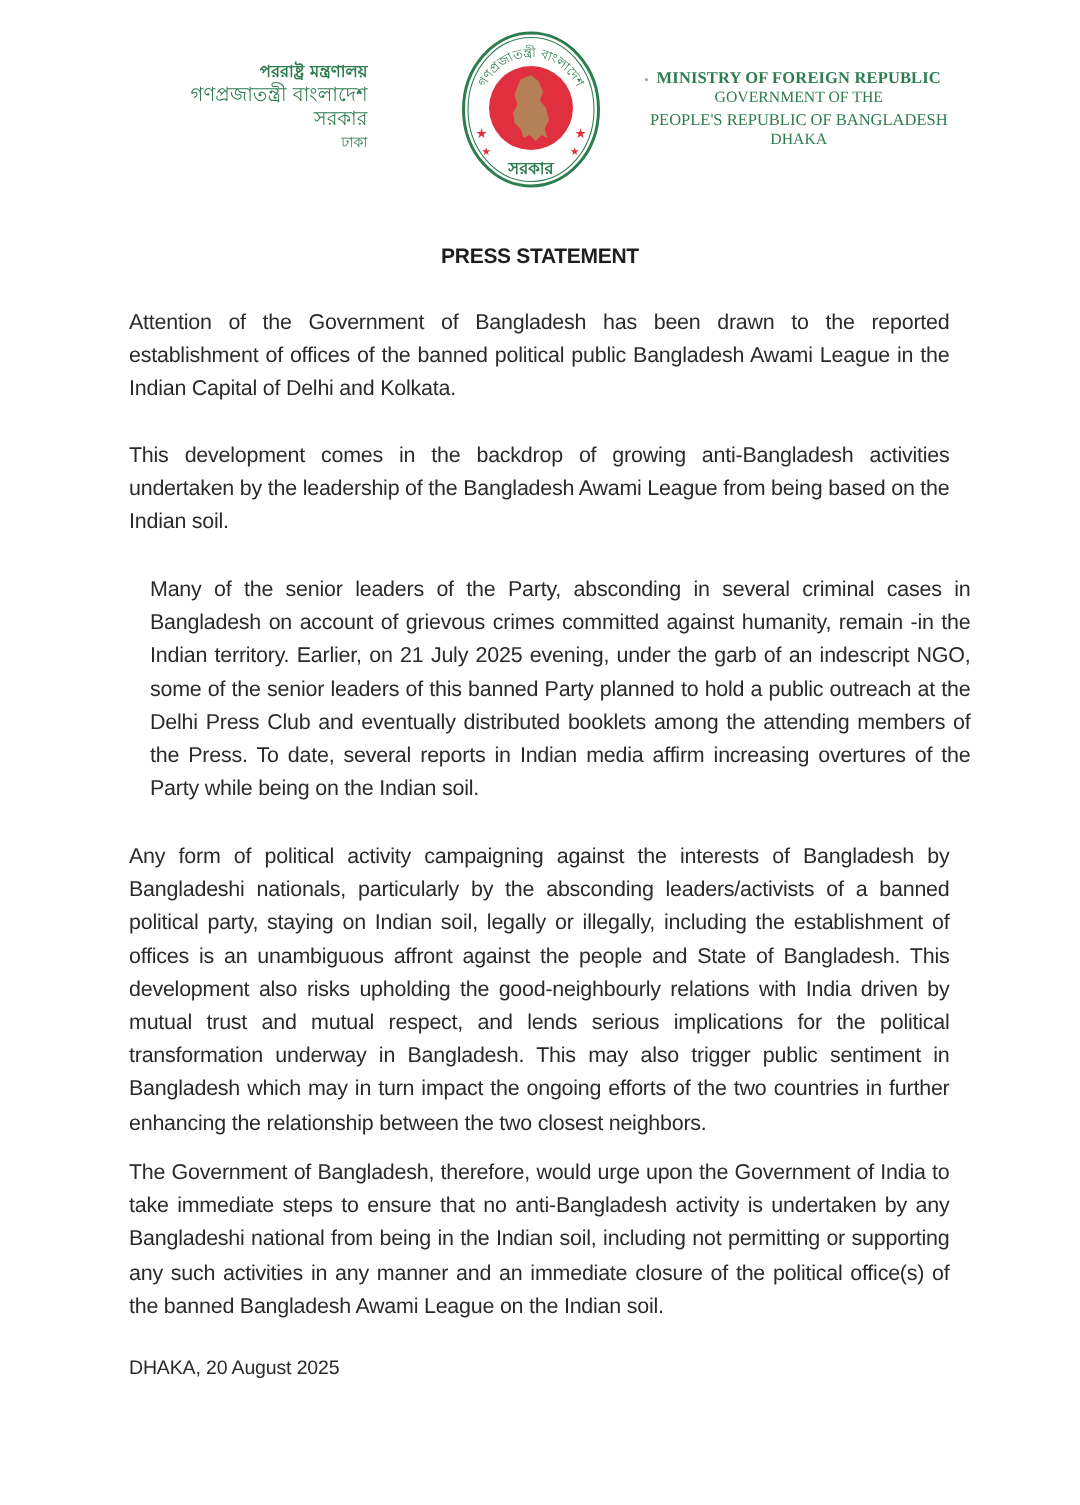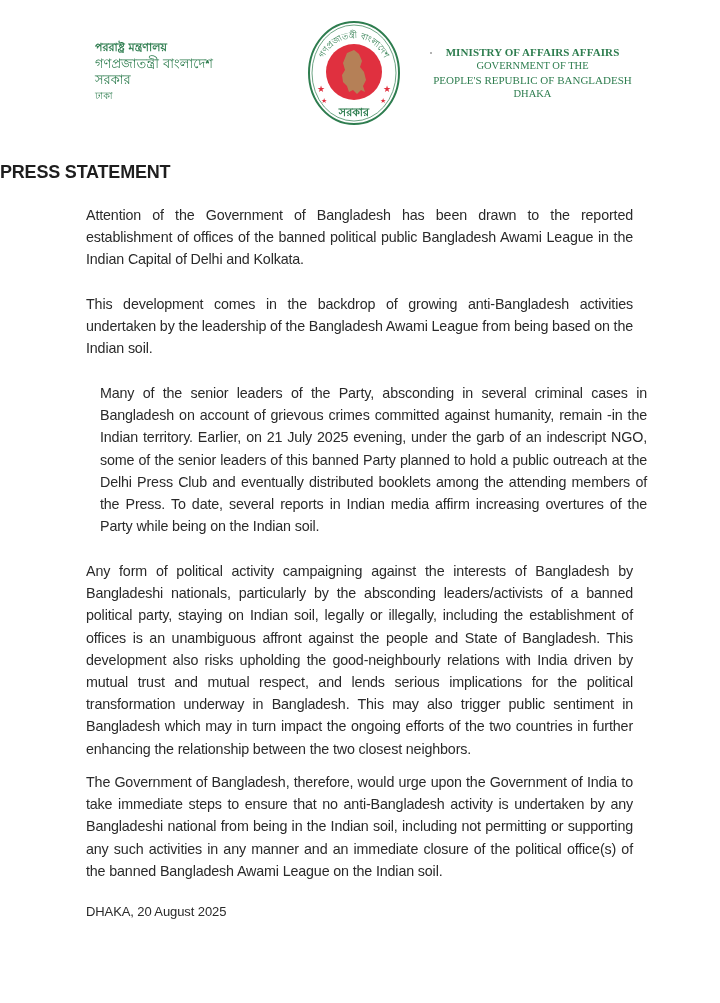"পররাষ্ট্র মন্ত্রণালয়" .lh-left { text-align: left -> right }
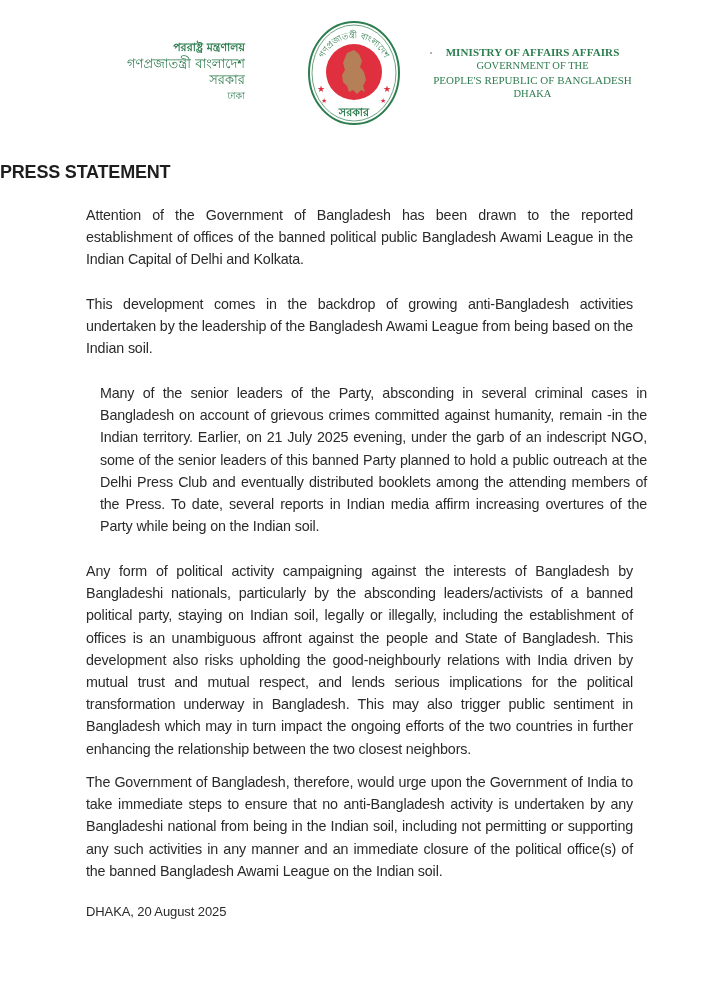"MINISTRY OF AFFAIRS AFFAIRS" div.r1 { text: AFFAIRS AFFAIRS -> FOREIGN REPUBLIC }
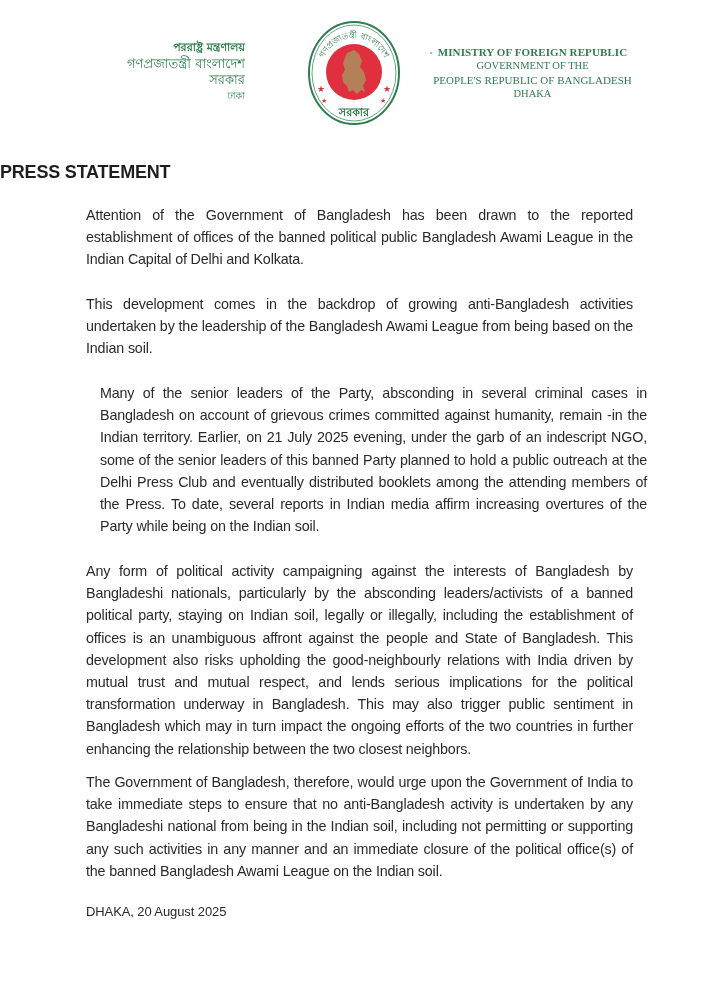"PRESS STATEMENT" .doc-title { font-size: 18px -> 14px; text-align: left -> center }
